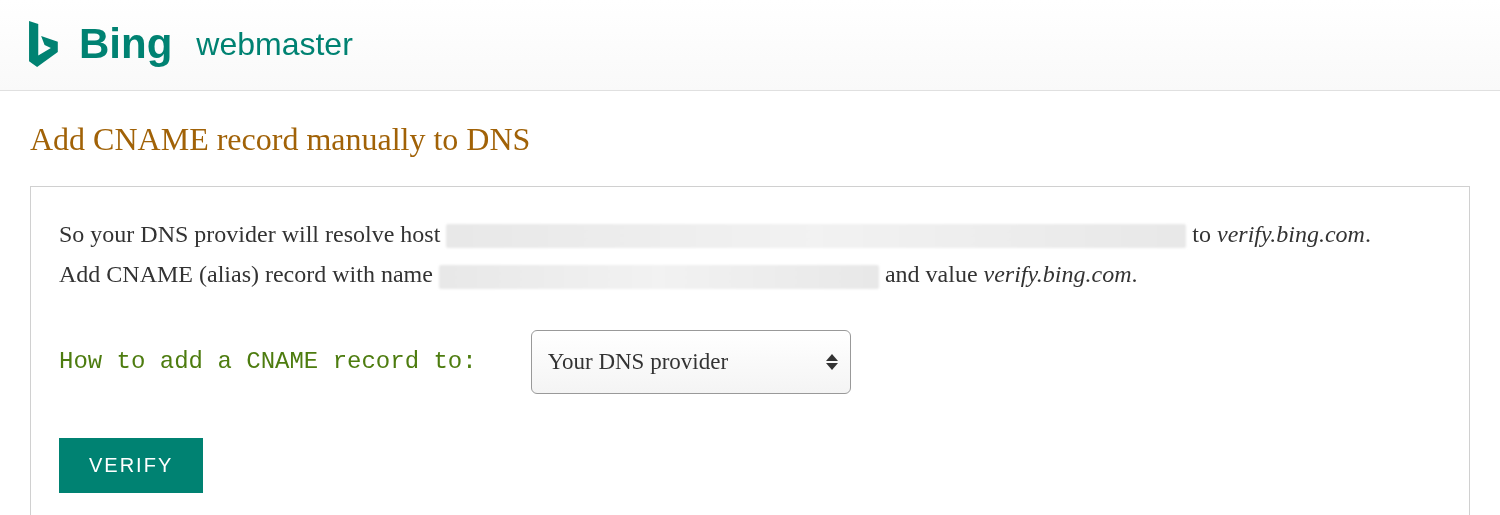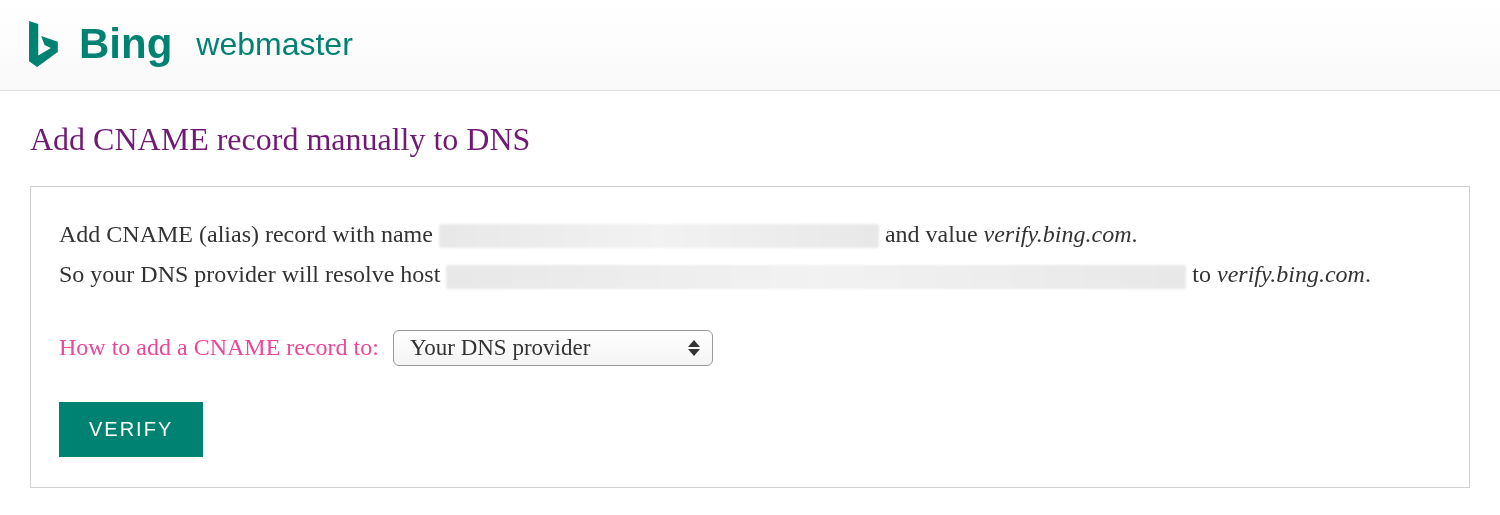"Add CNAME record manually to" .page-title { color: #701a75 -> #a16207 }
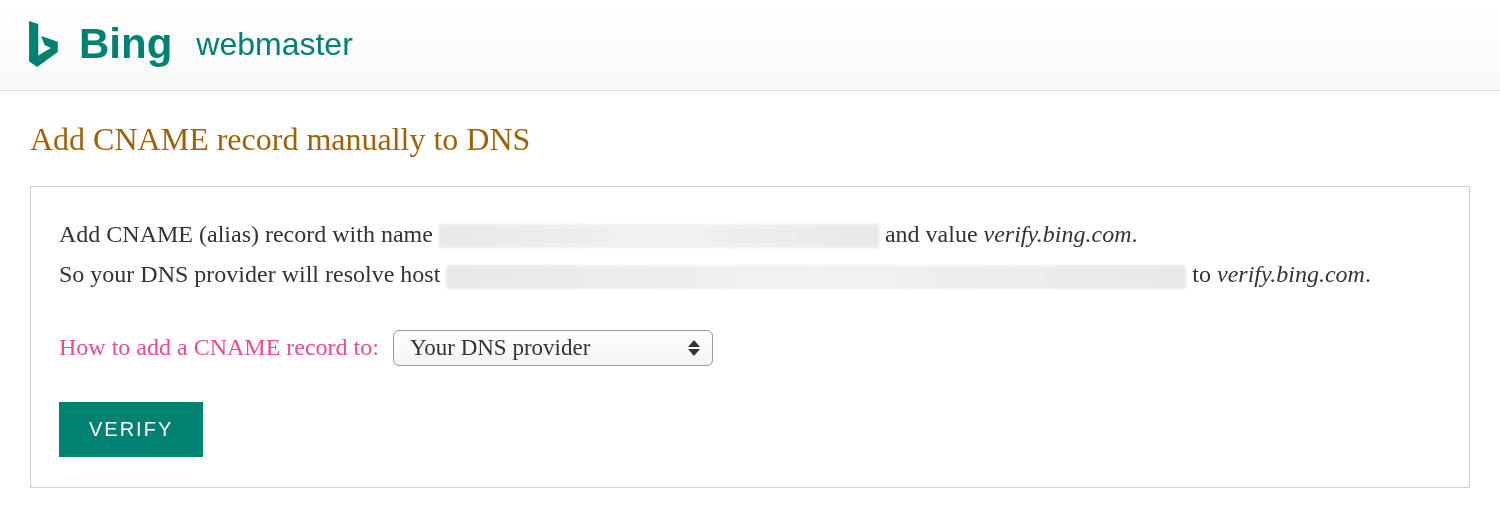"Add CNAME (alias) record with" div.instruction-line { order: before "So your DNS provider will" -> after "So your DNS provider will" }
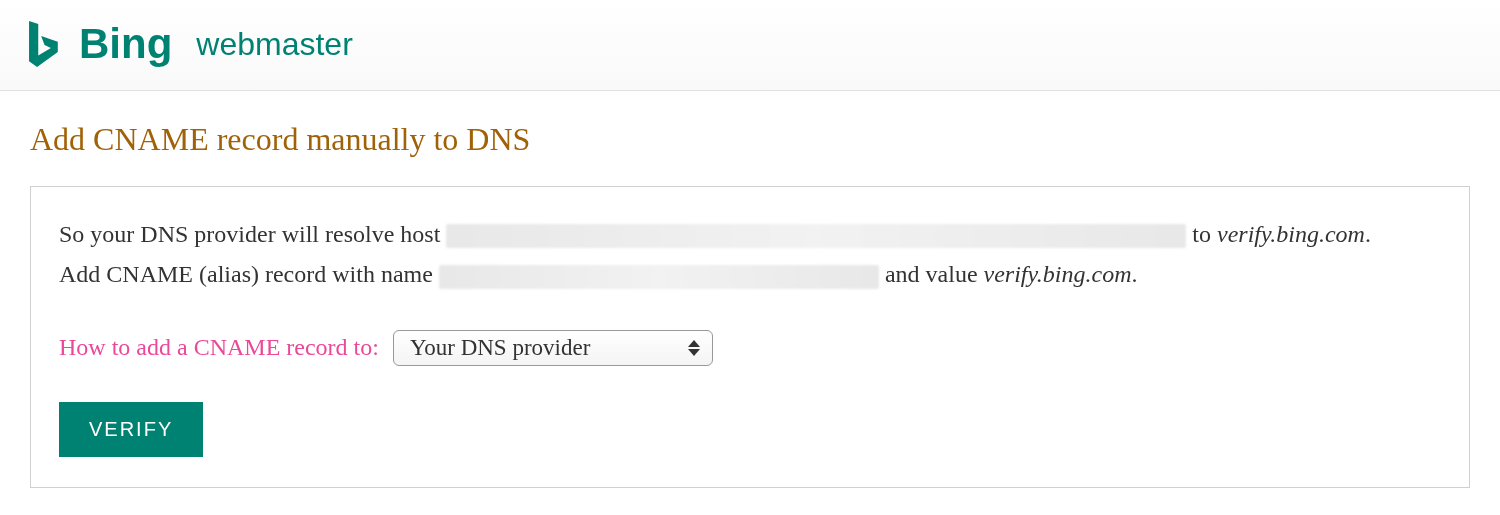"How to add a CNAME" .select-label { color: #ec4899 -> #4d7c0f; font-family: Liberation Serif, serif -> Liberation Mono, monospace }
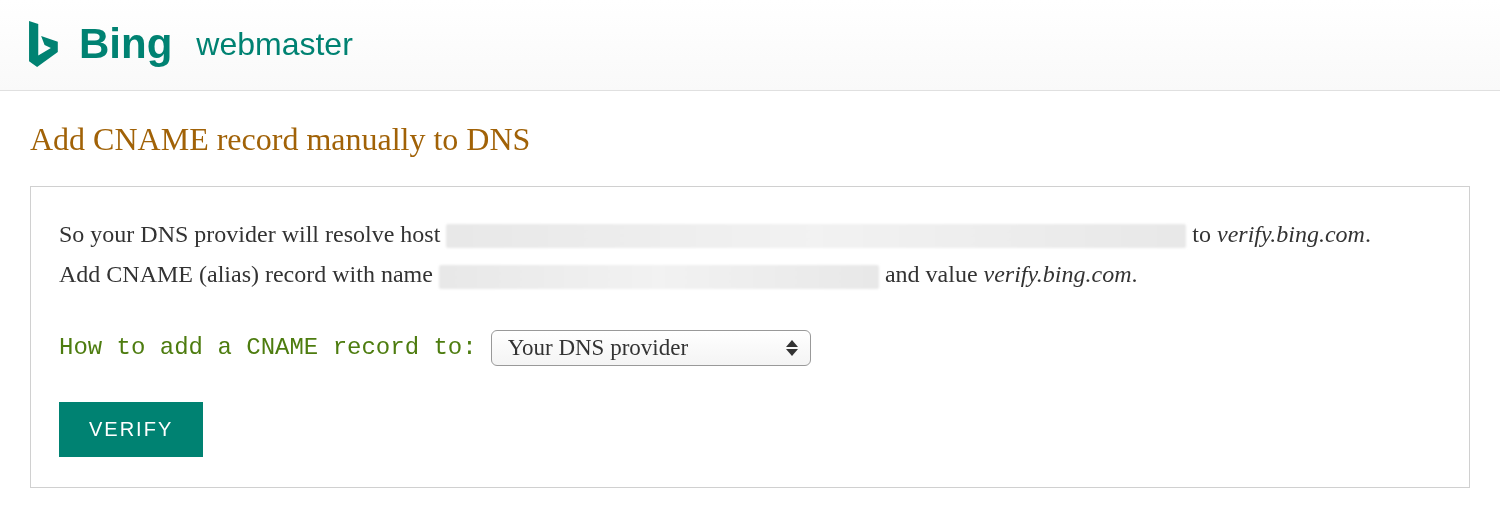"Your DNS provider" .dns-select { height: 36px -> 64px; margin-left: none -> 40px }
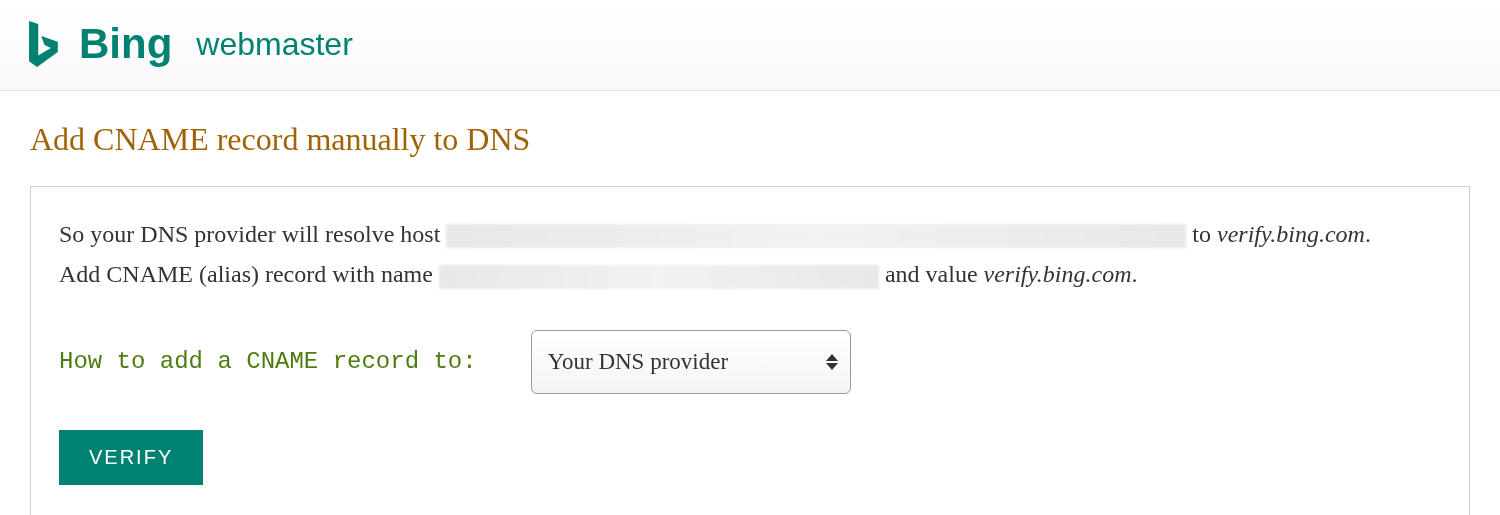"VERIFY" .verify-button { margin-top: none -> 8px }
